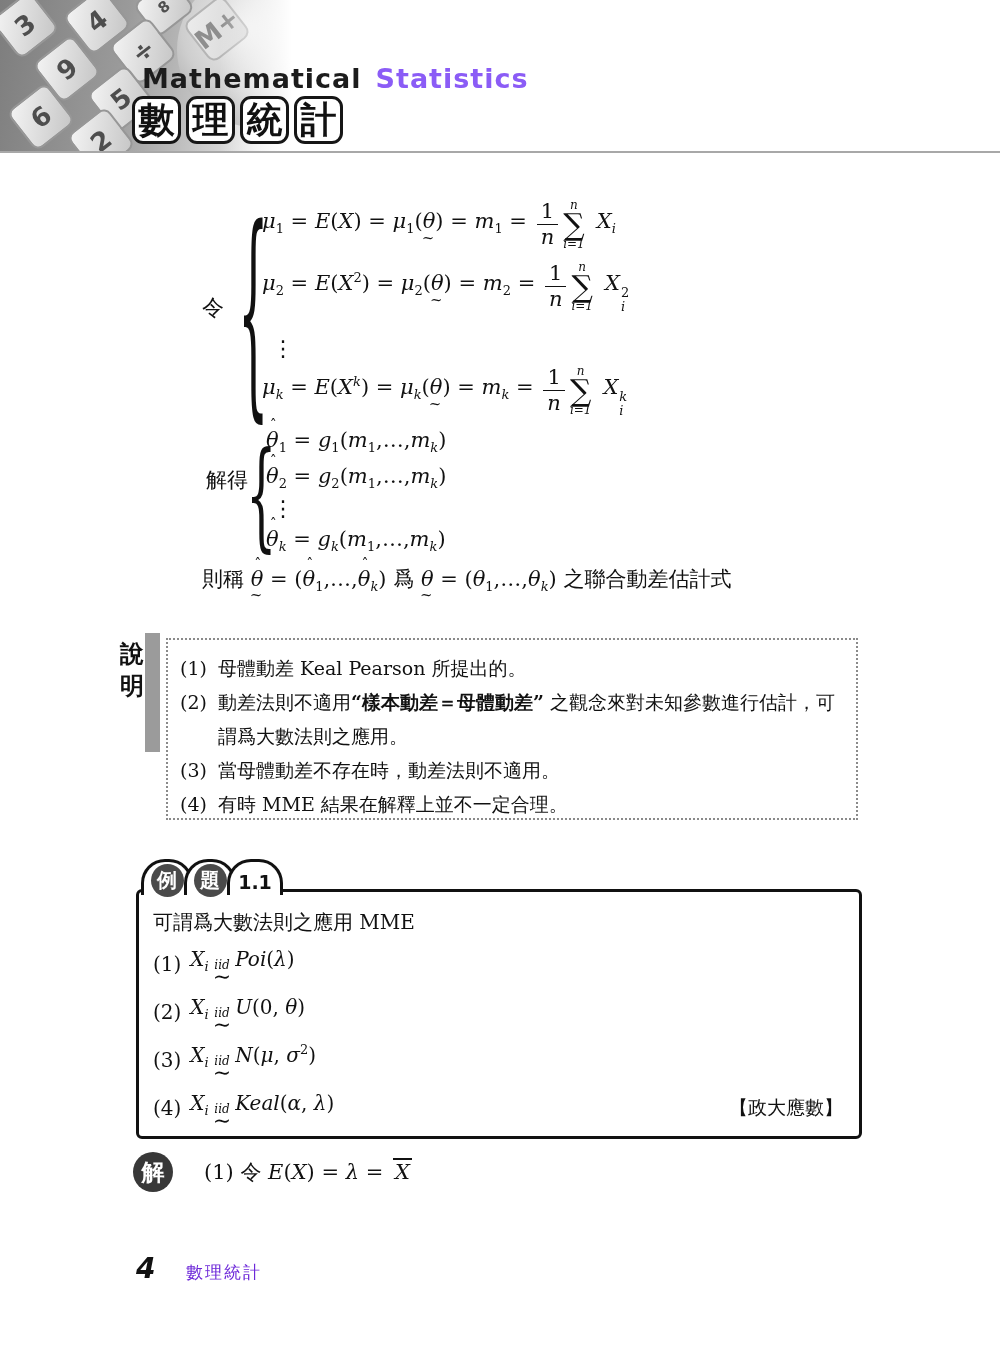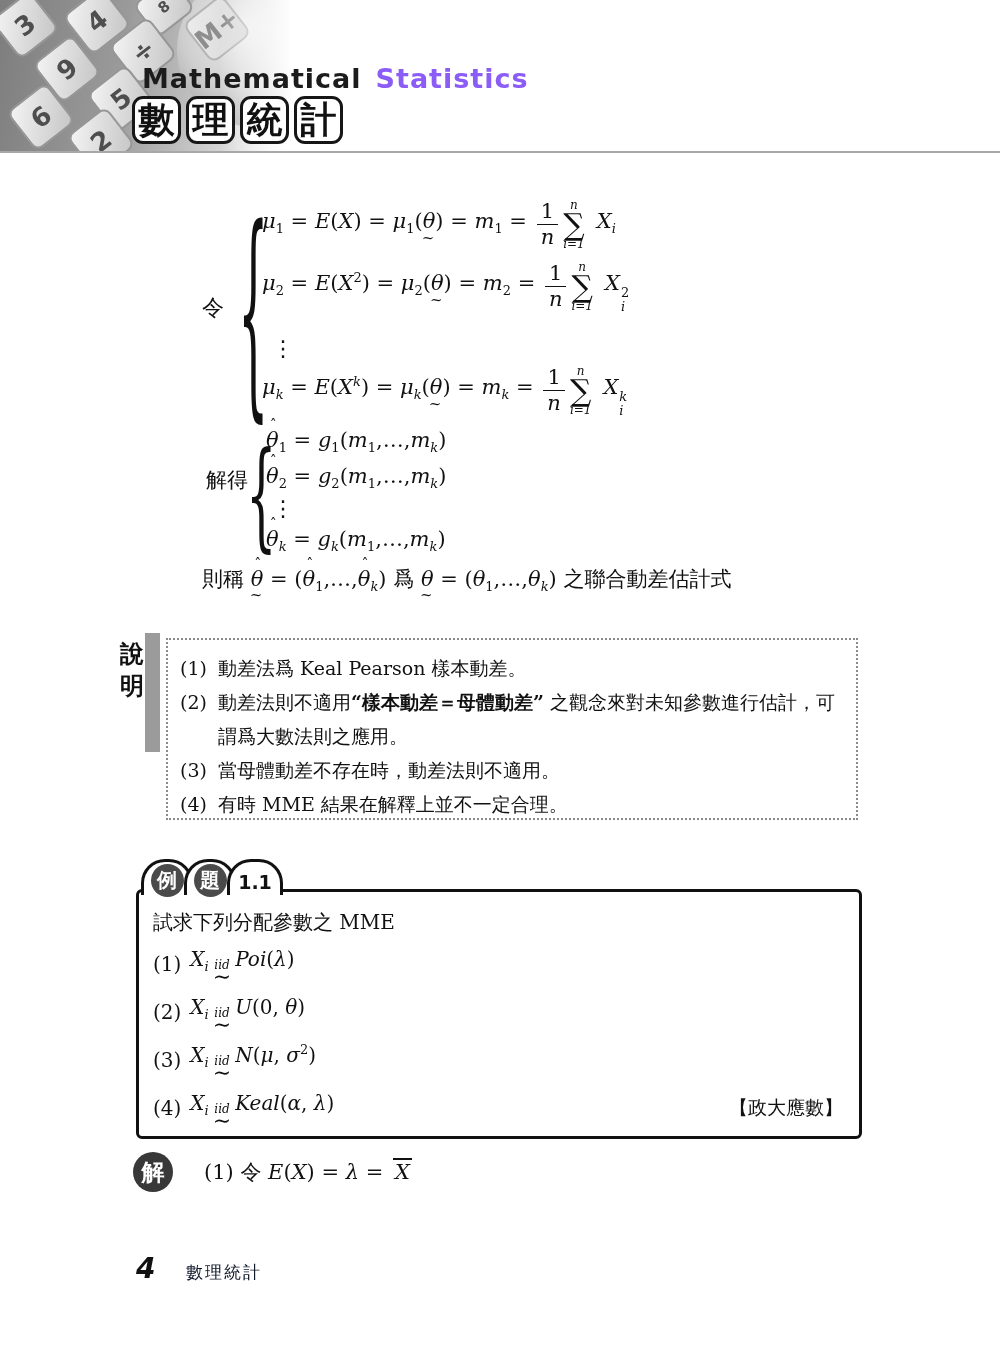"動差法爲 Keal Pearson 樣本動差。" span.mr { text: 動差法爲 Keal Pearson 樣本動差 -> 母體動差 Keal Pearson 所提出的 }
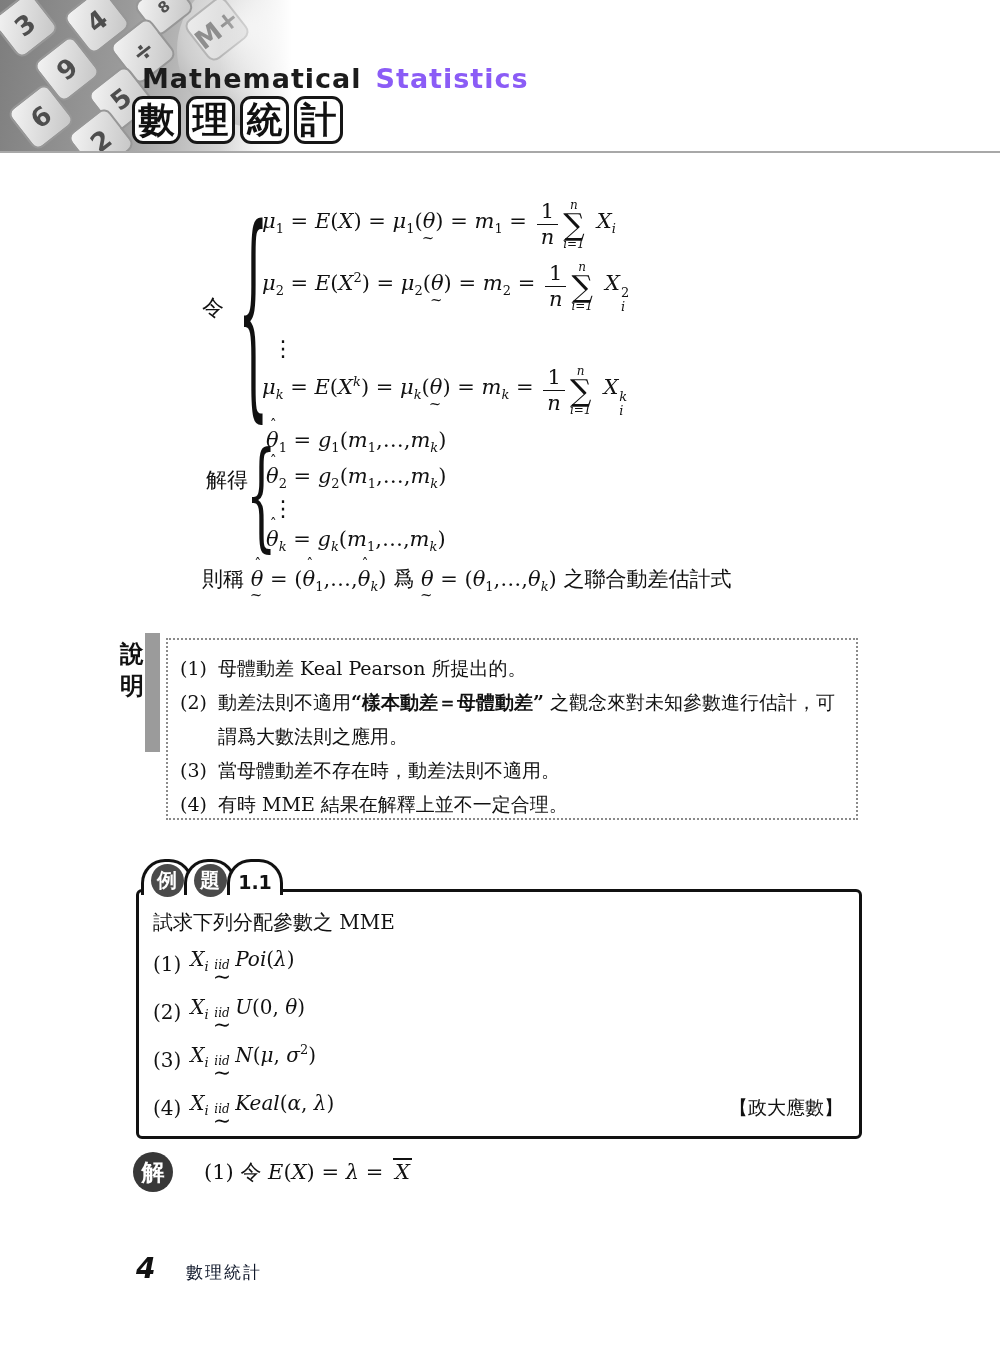"試求下列分配參數之 MME" div.ex-prompt { text: 試求下列分配參數之 -> 可謂爲大數法則之應用 }
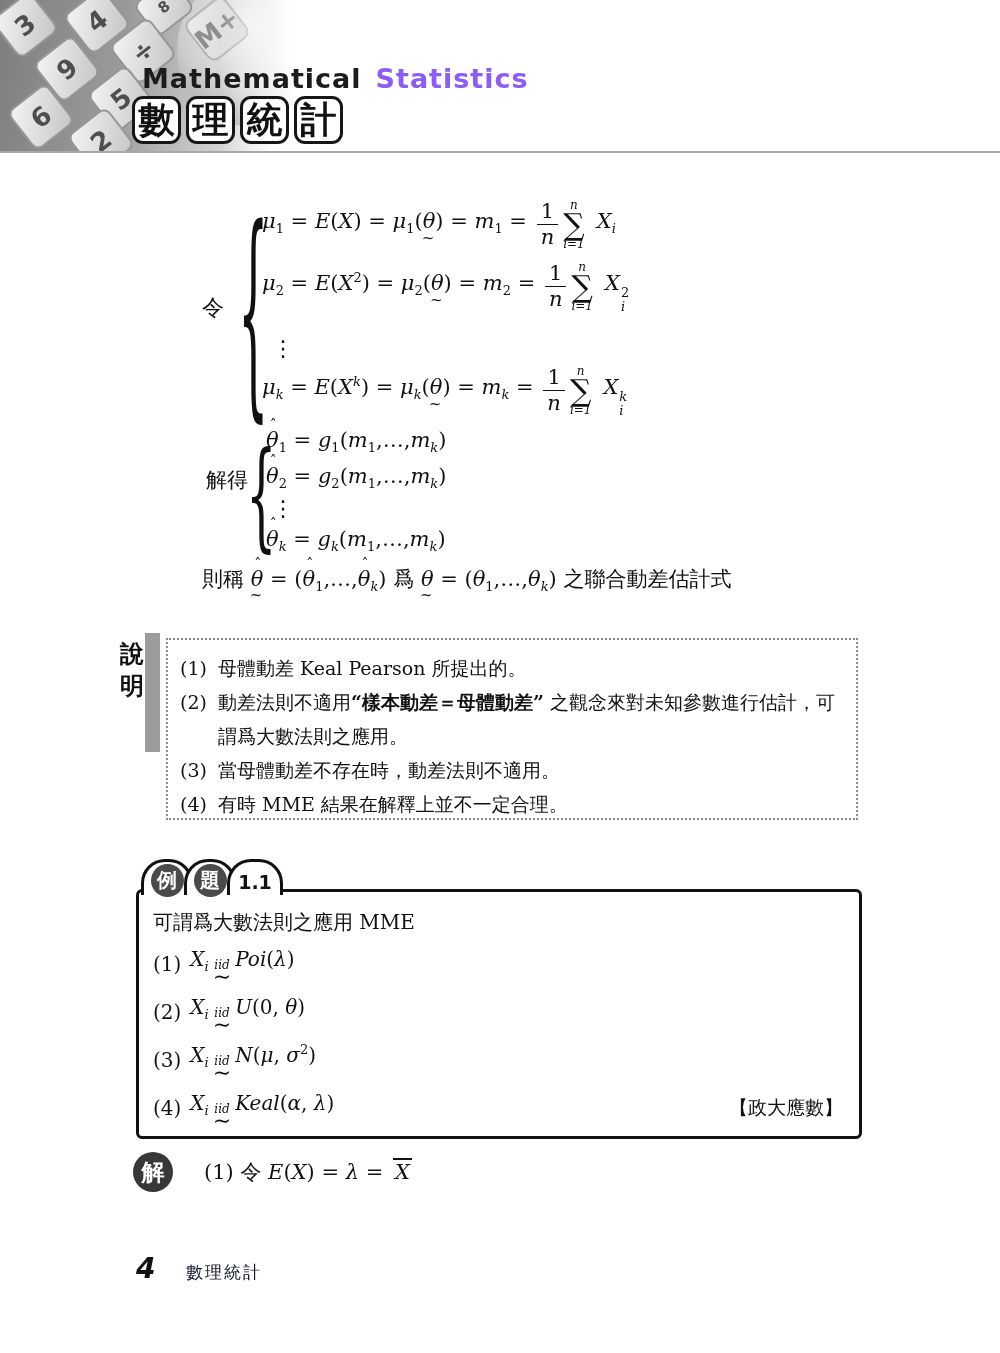"數理統計" .footer-title { color: #0f172a -> #6d28d9 }
